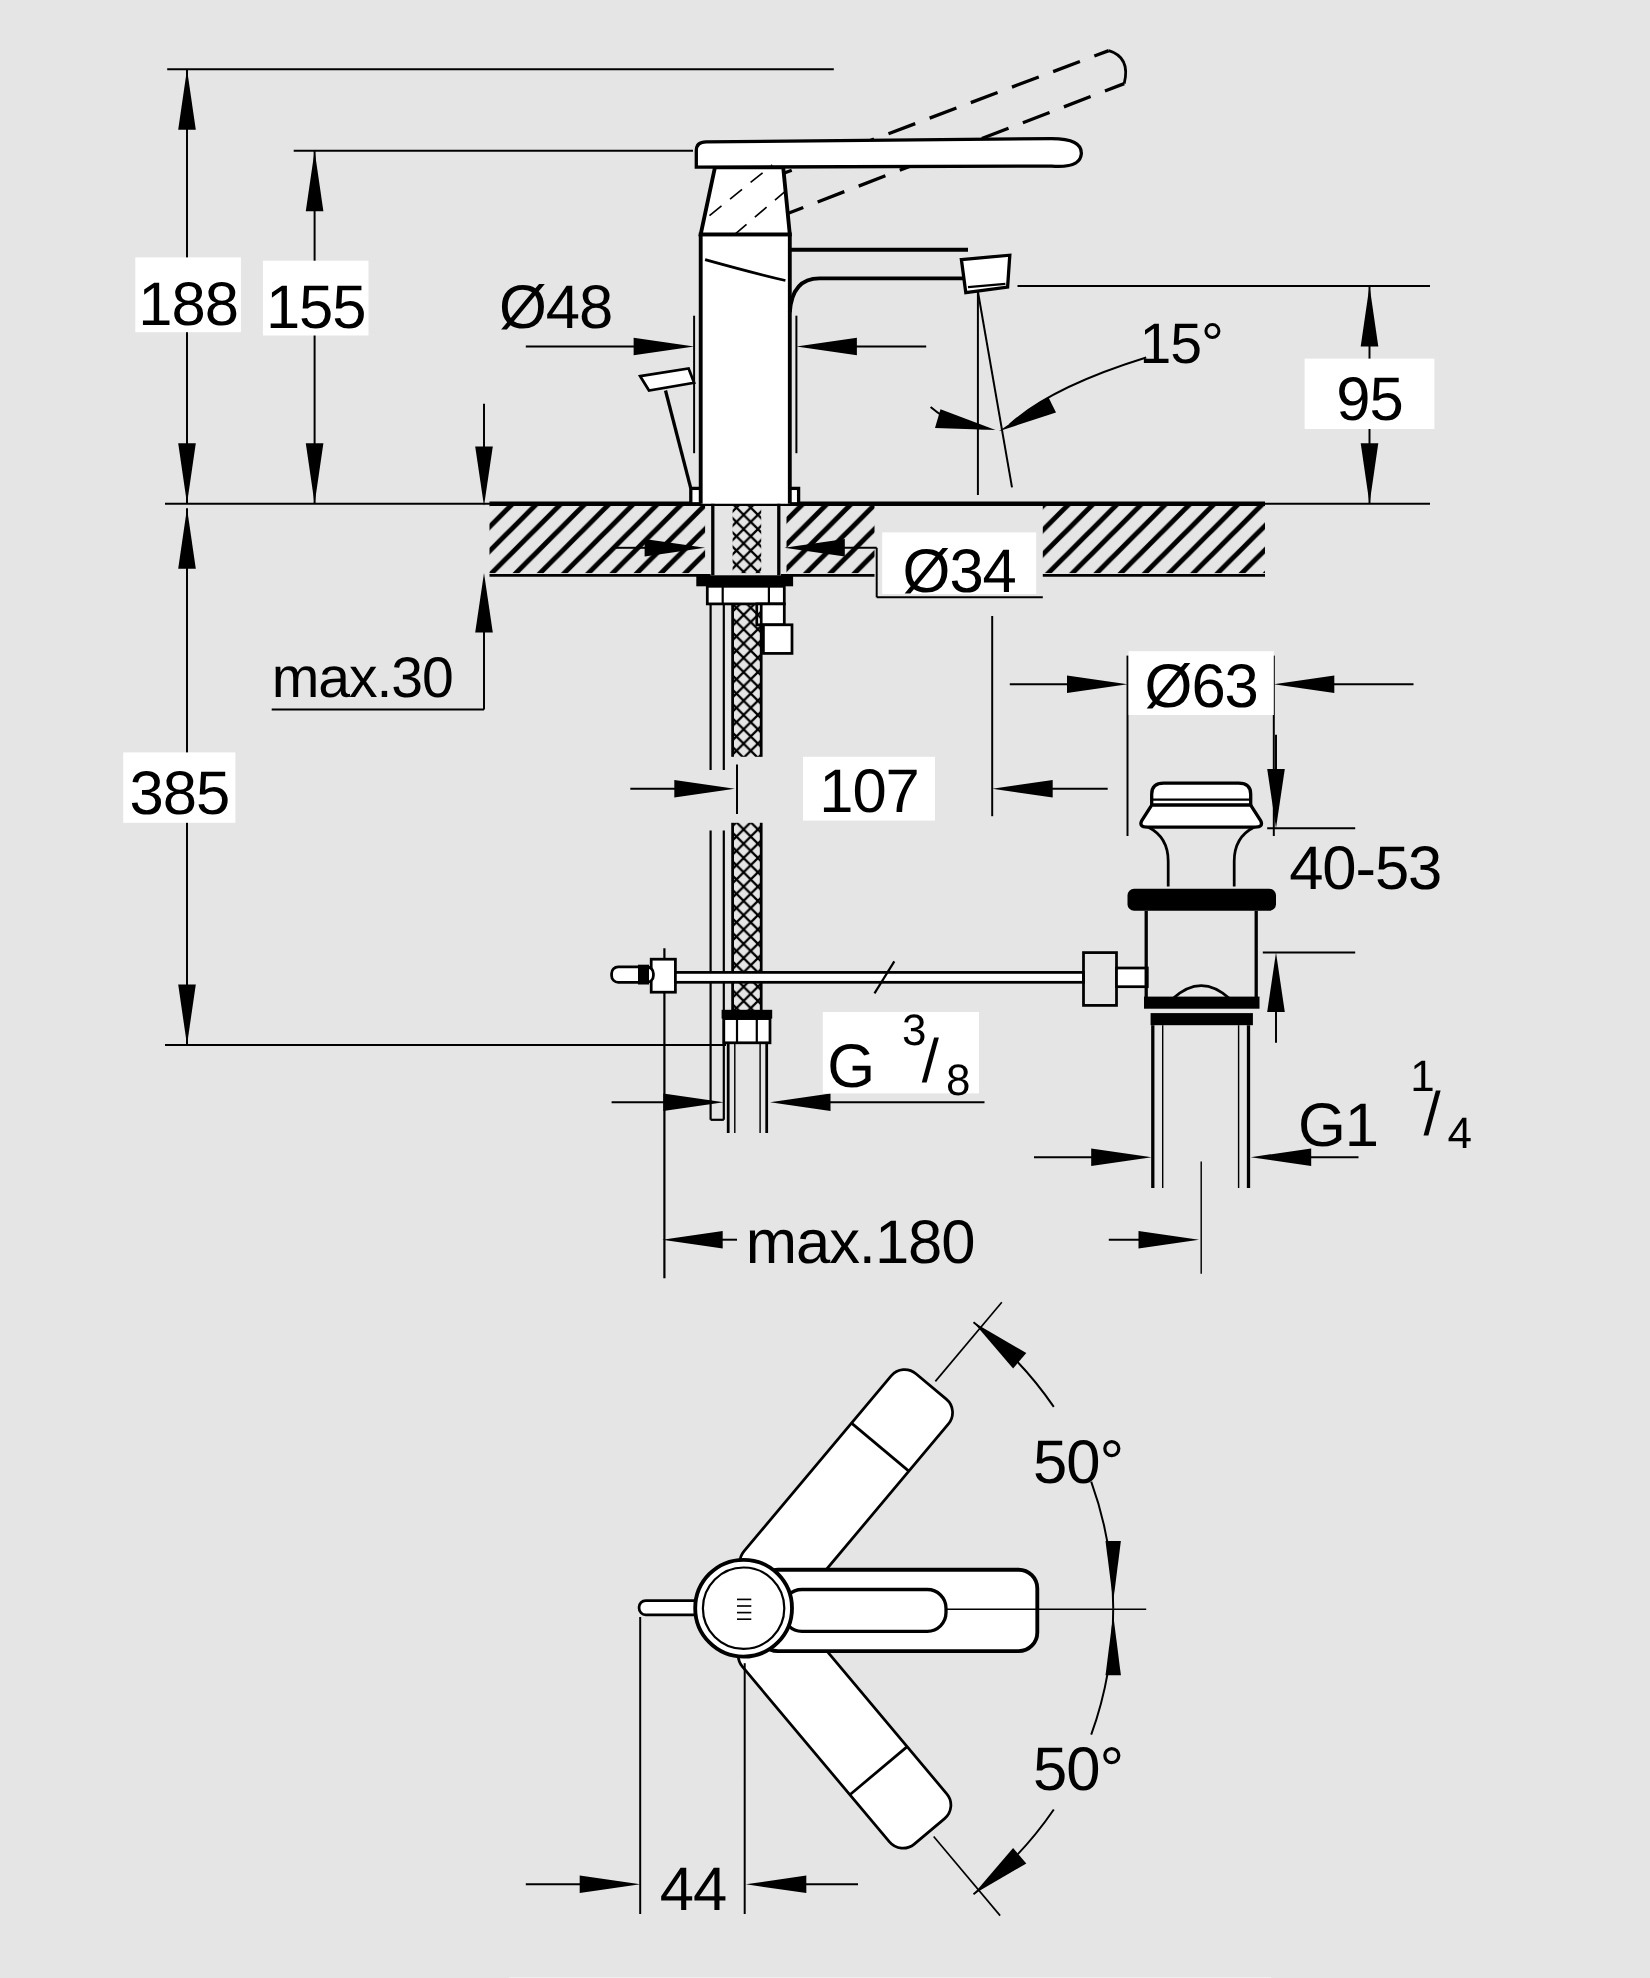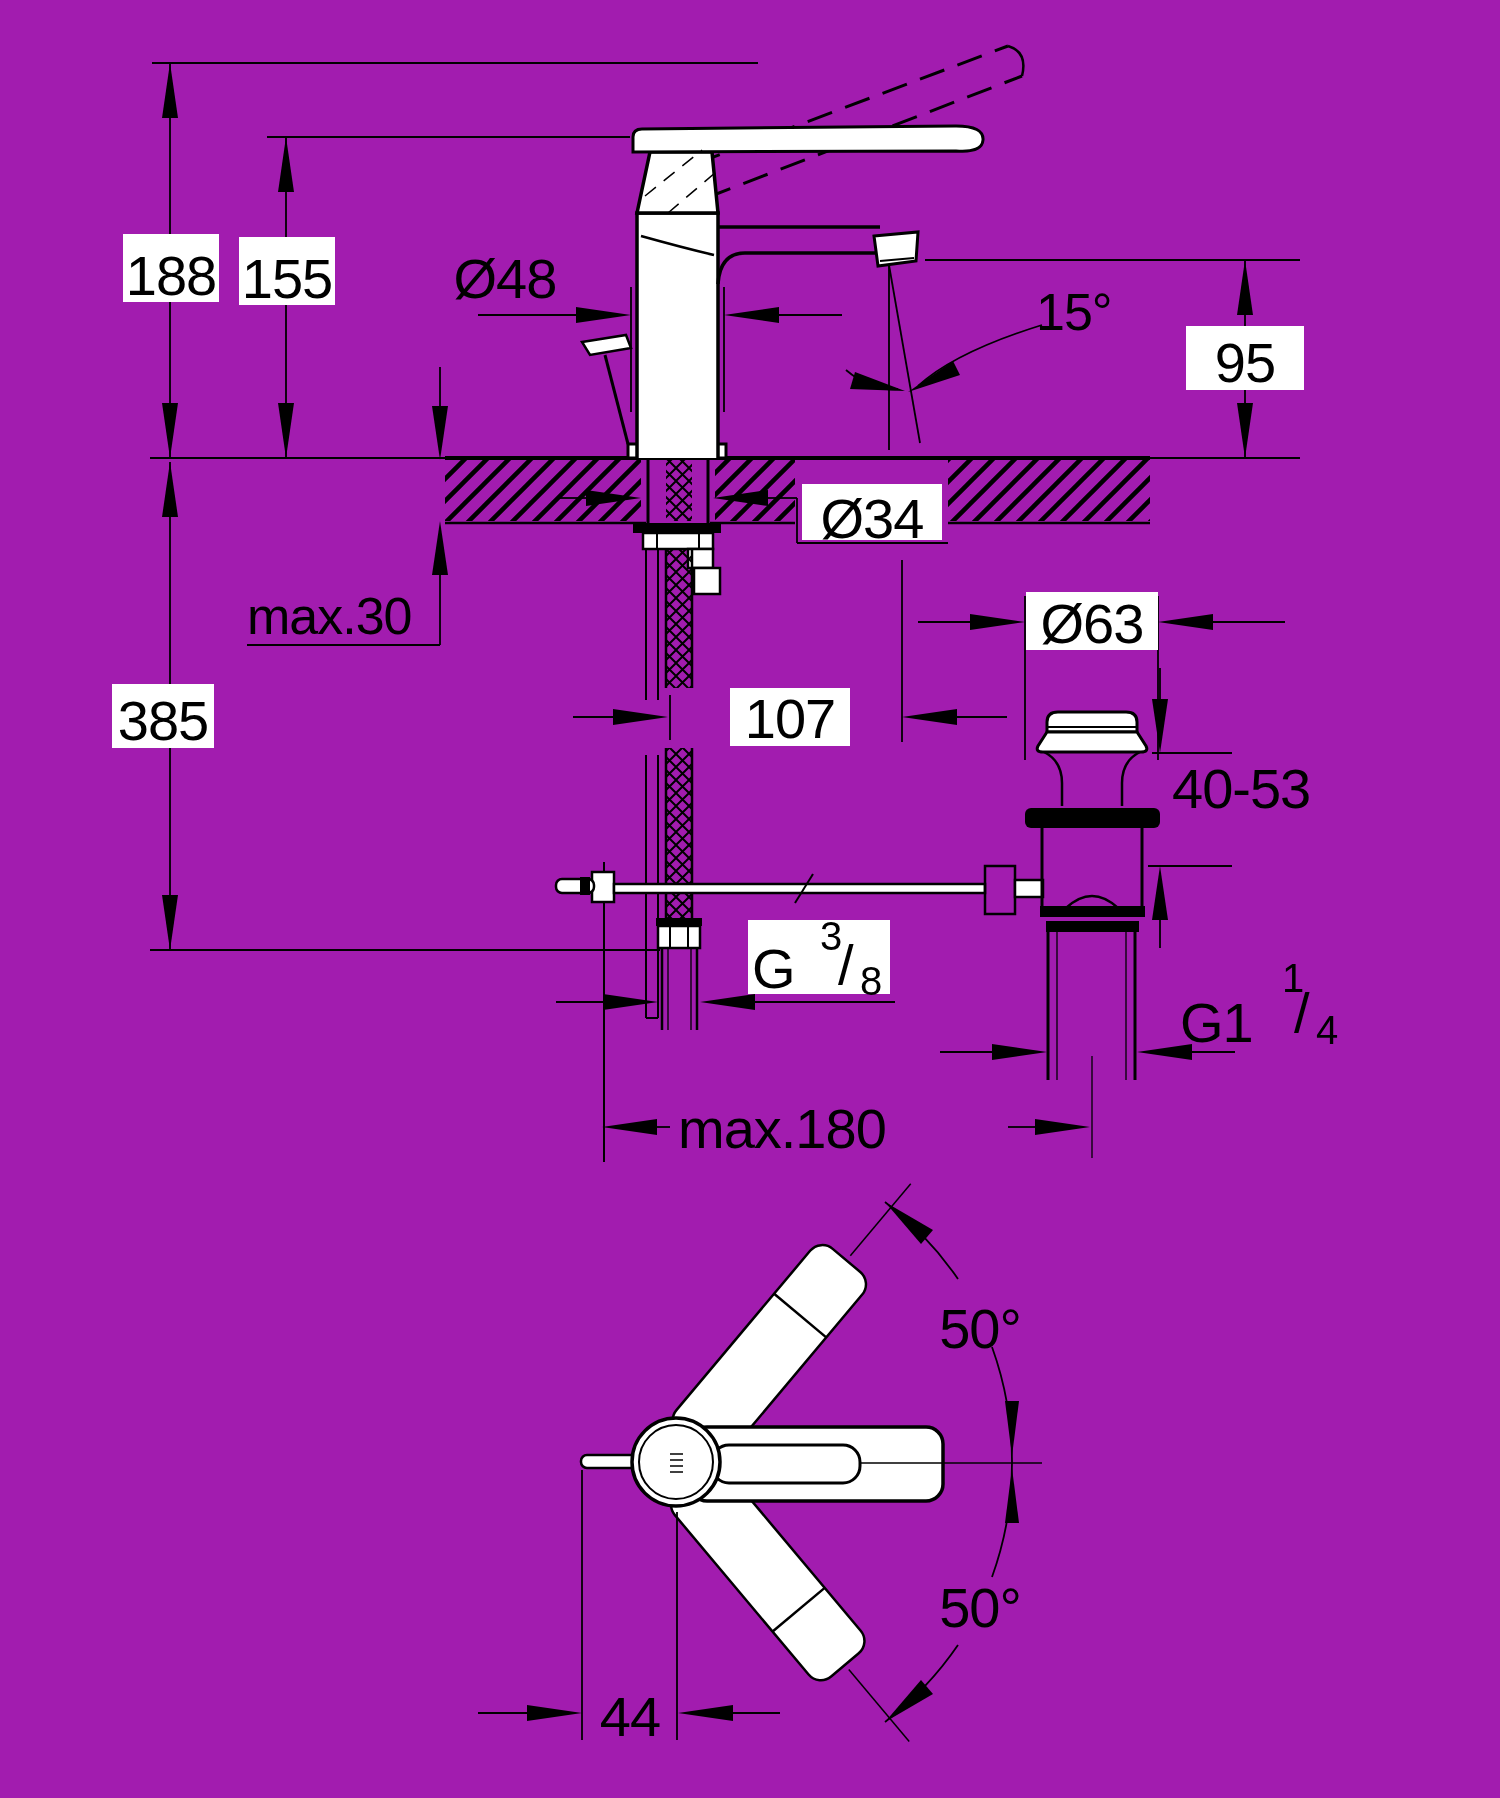"15°" #stage { background: #a21caf -> #e5e5e5 }
